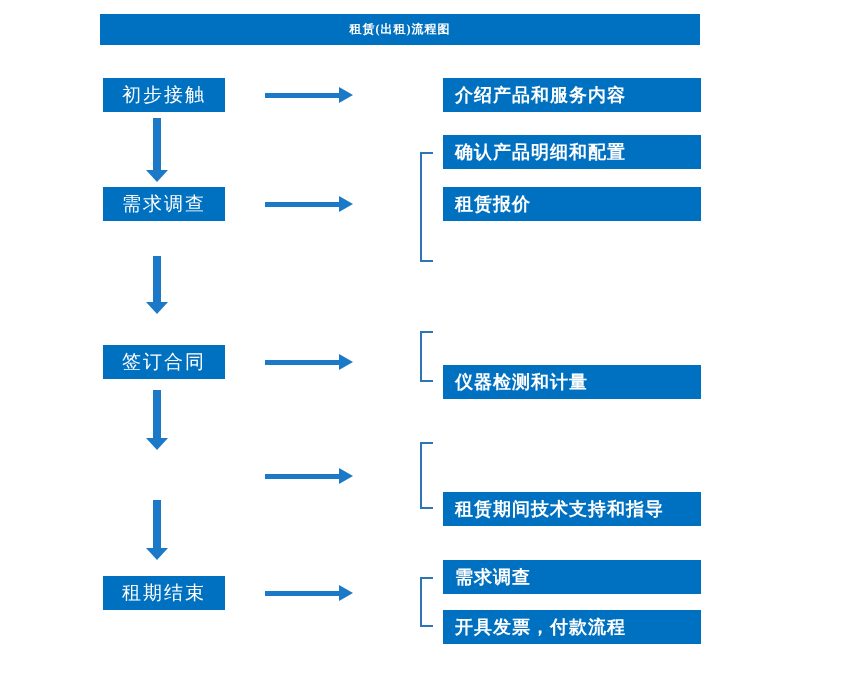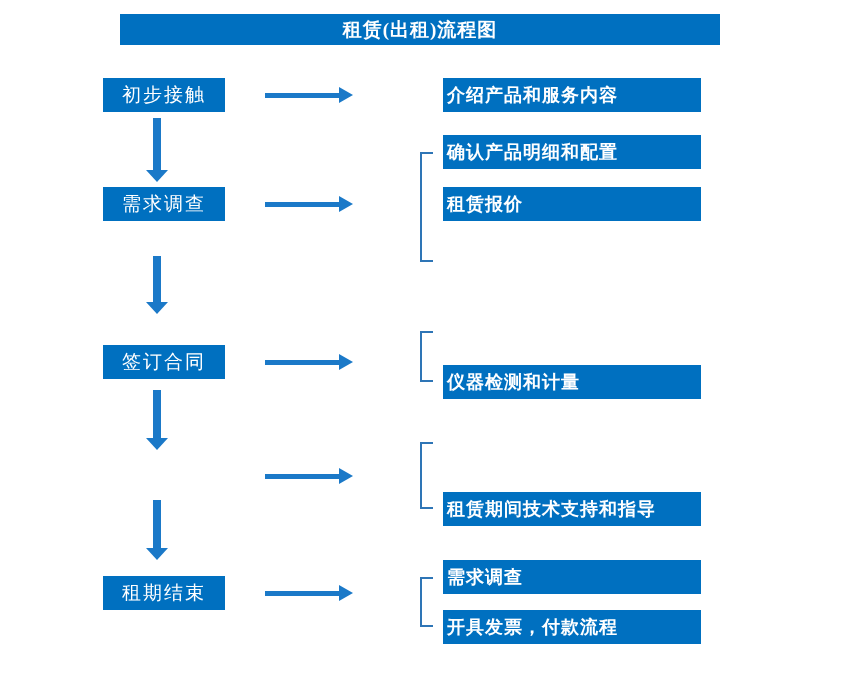"租赁(出租)流程图" .title-bar { font-size: 19px -> 12px; margin-left: 20px -> none }
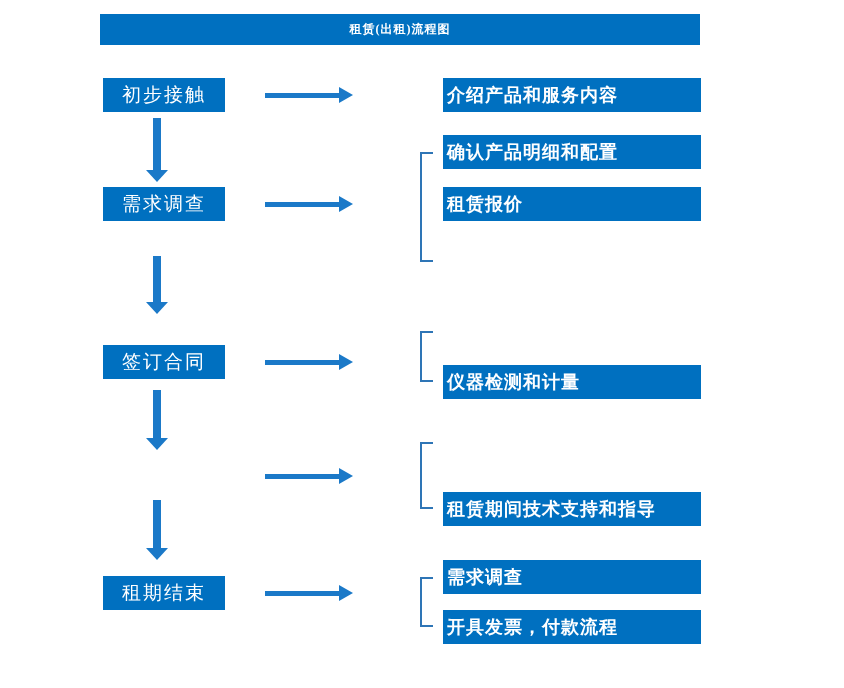"介绍产品和服务内容" .out-box { padding-left: 4px -> 12px }
